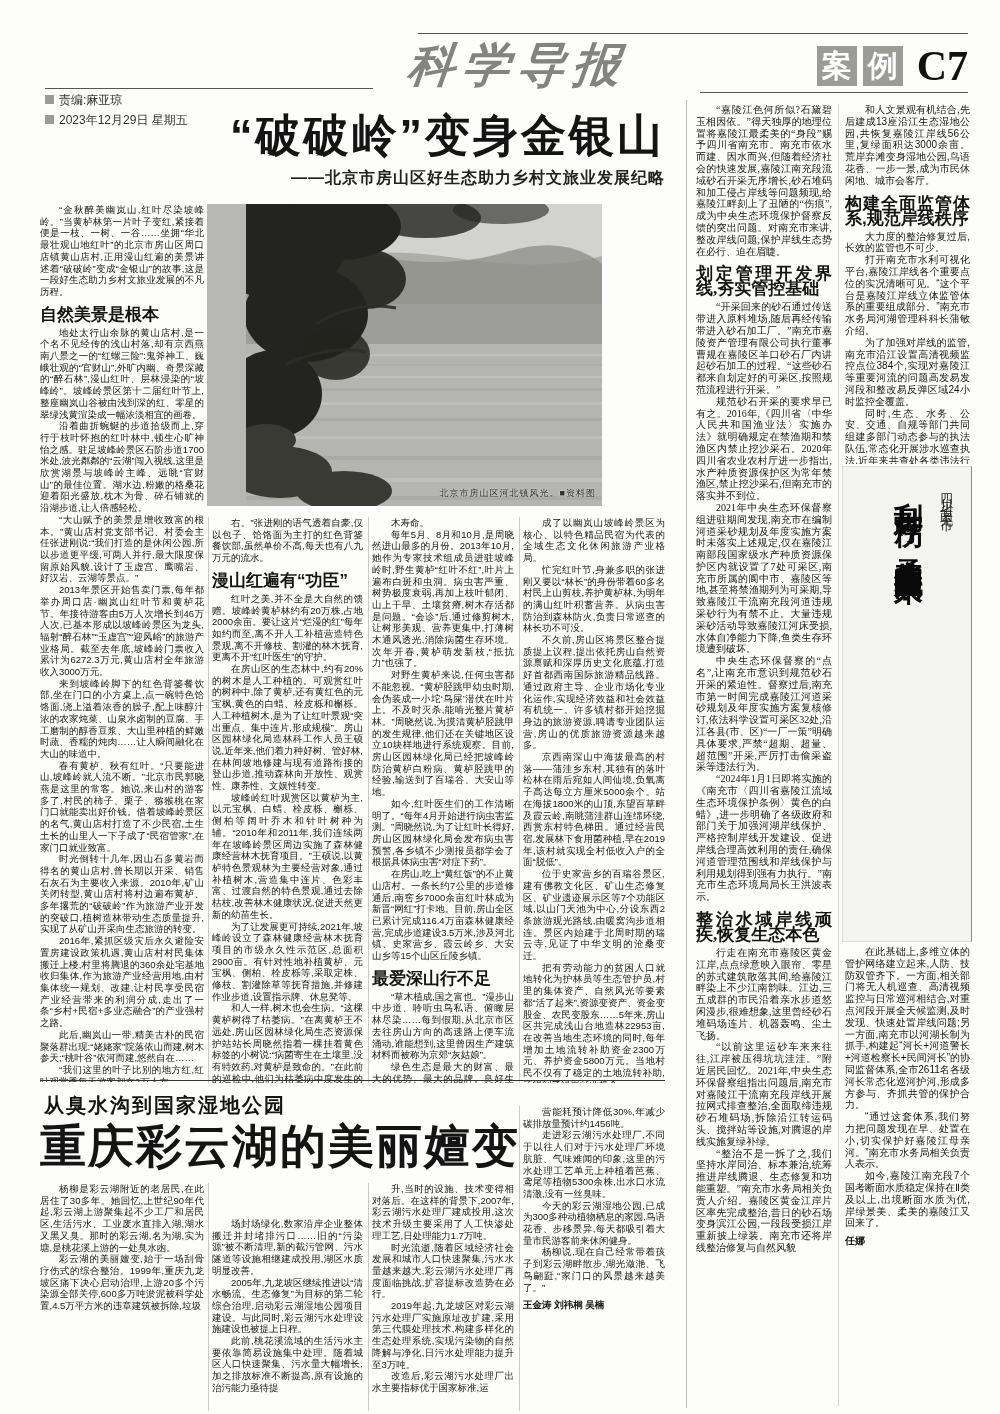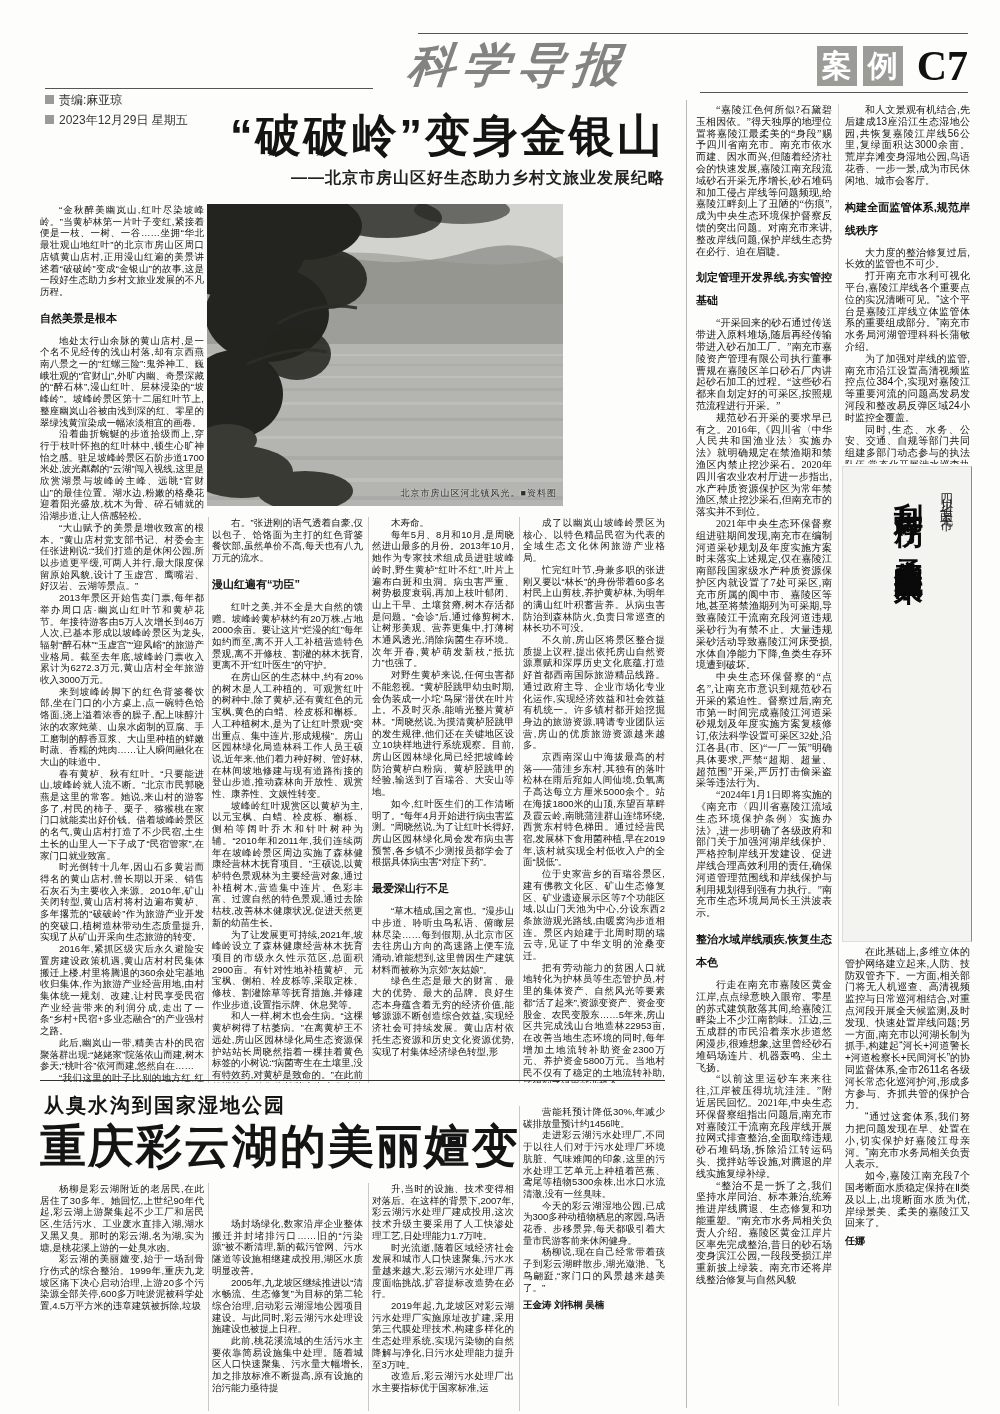"构建全面监管体系,规范岸线秩序" .col h3 { font-size: 11px -> 17px; line-height: 23px -> 15px }
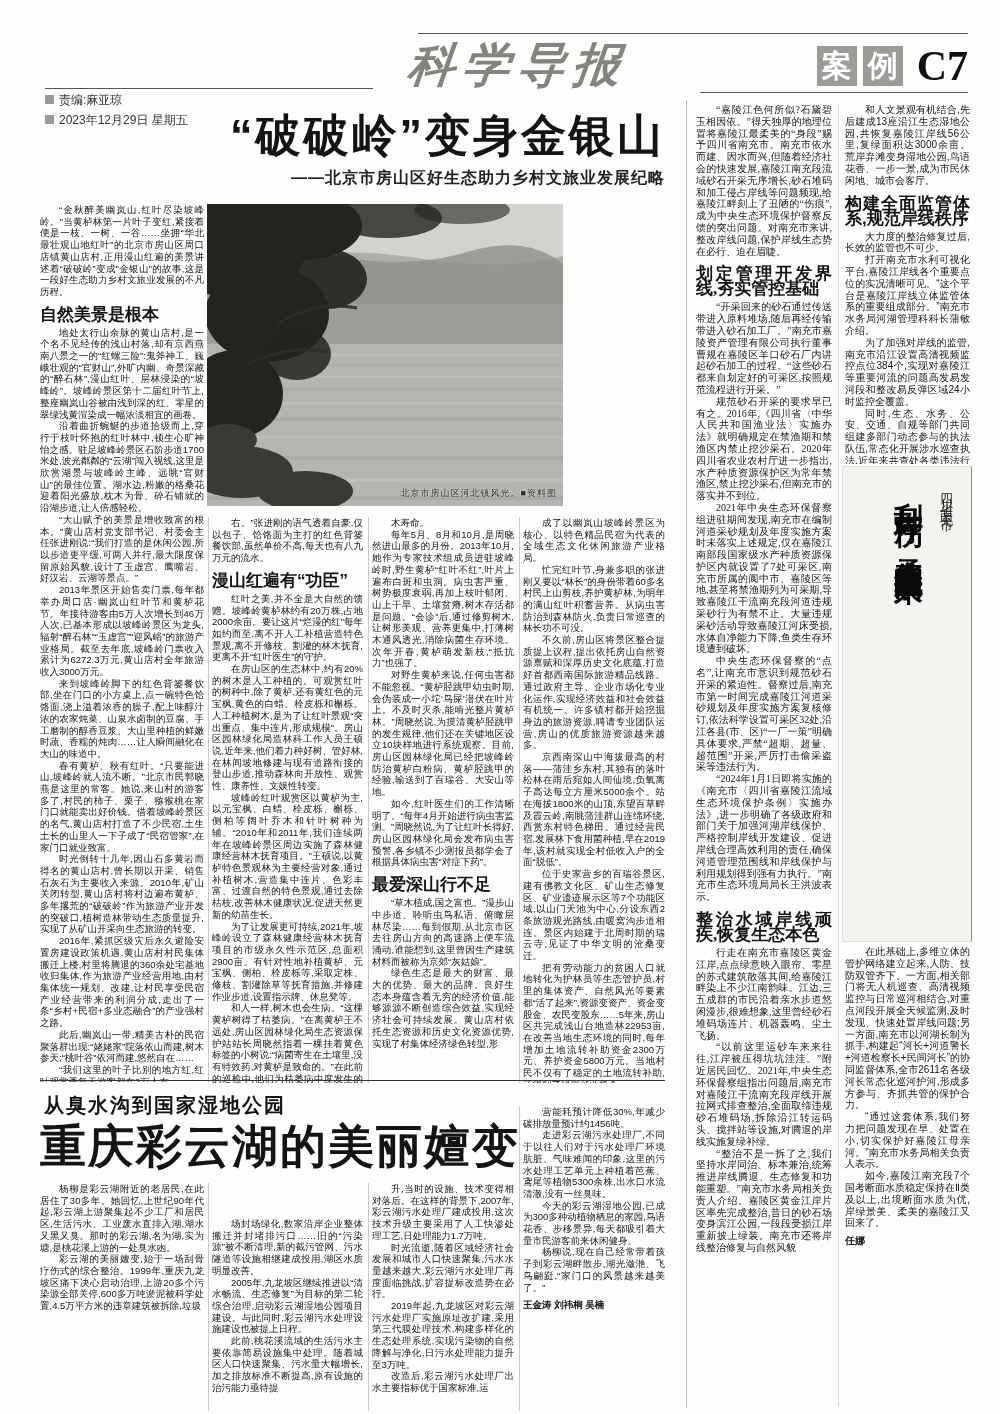"北京市房山区河北镇风光。■资料图" .photo { padding-left: none -> 39px }
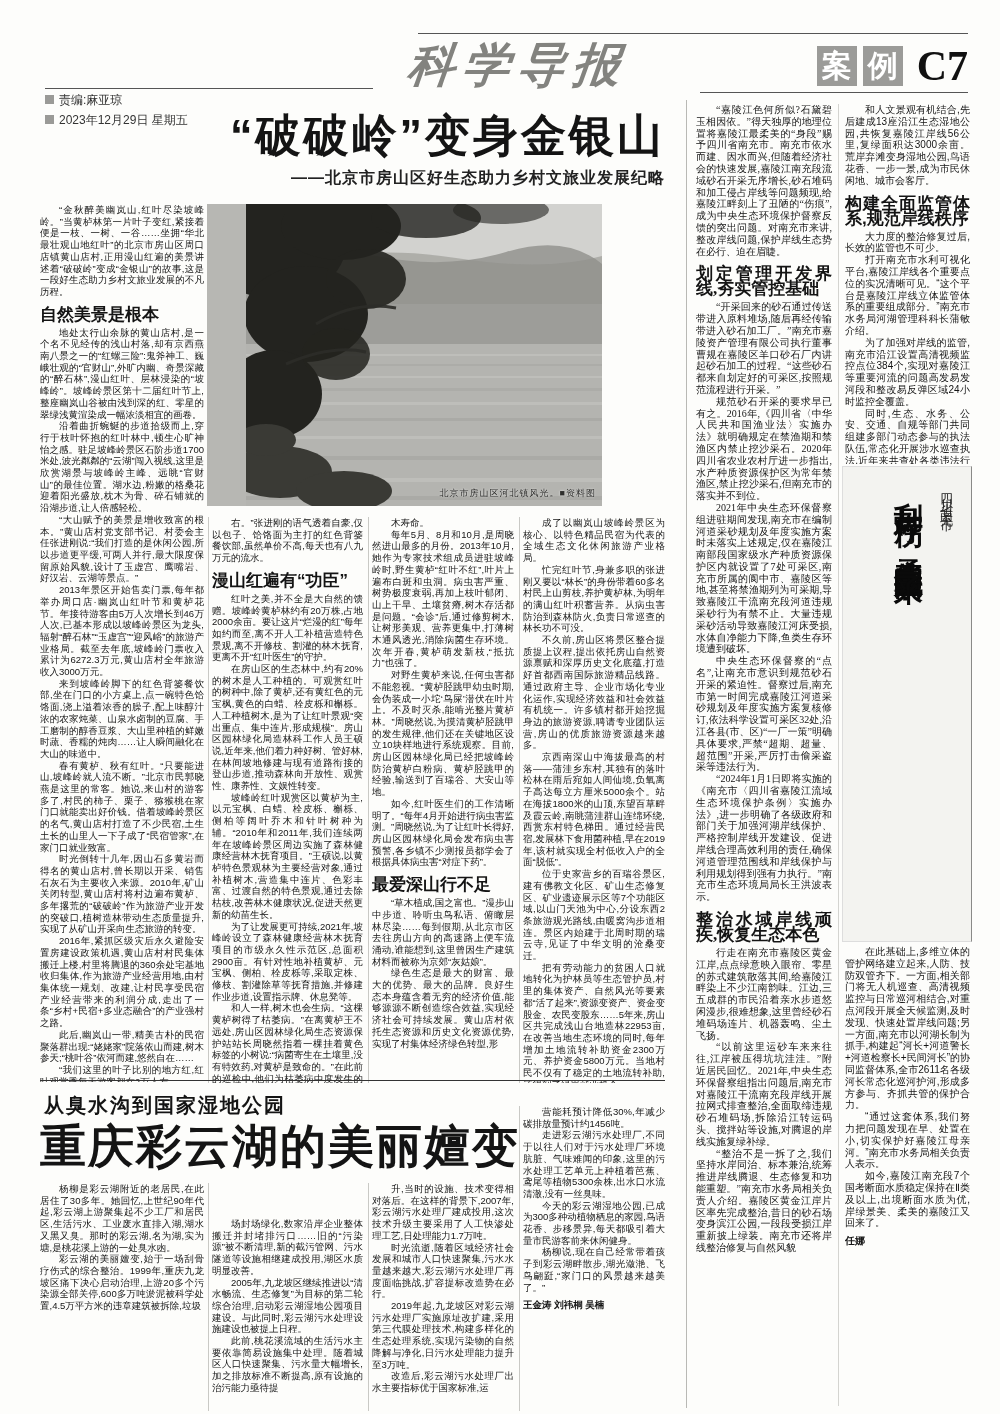"“2024年1月1日即将实施的《南充市〈四川省嘉陵江流域生态环境保护条例〉实施办" p { text: 实施办法 -> 黄色的白蜡 }
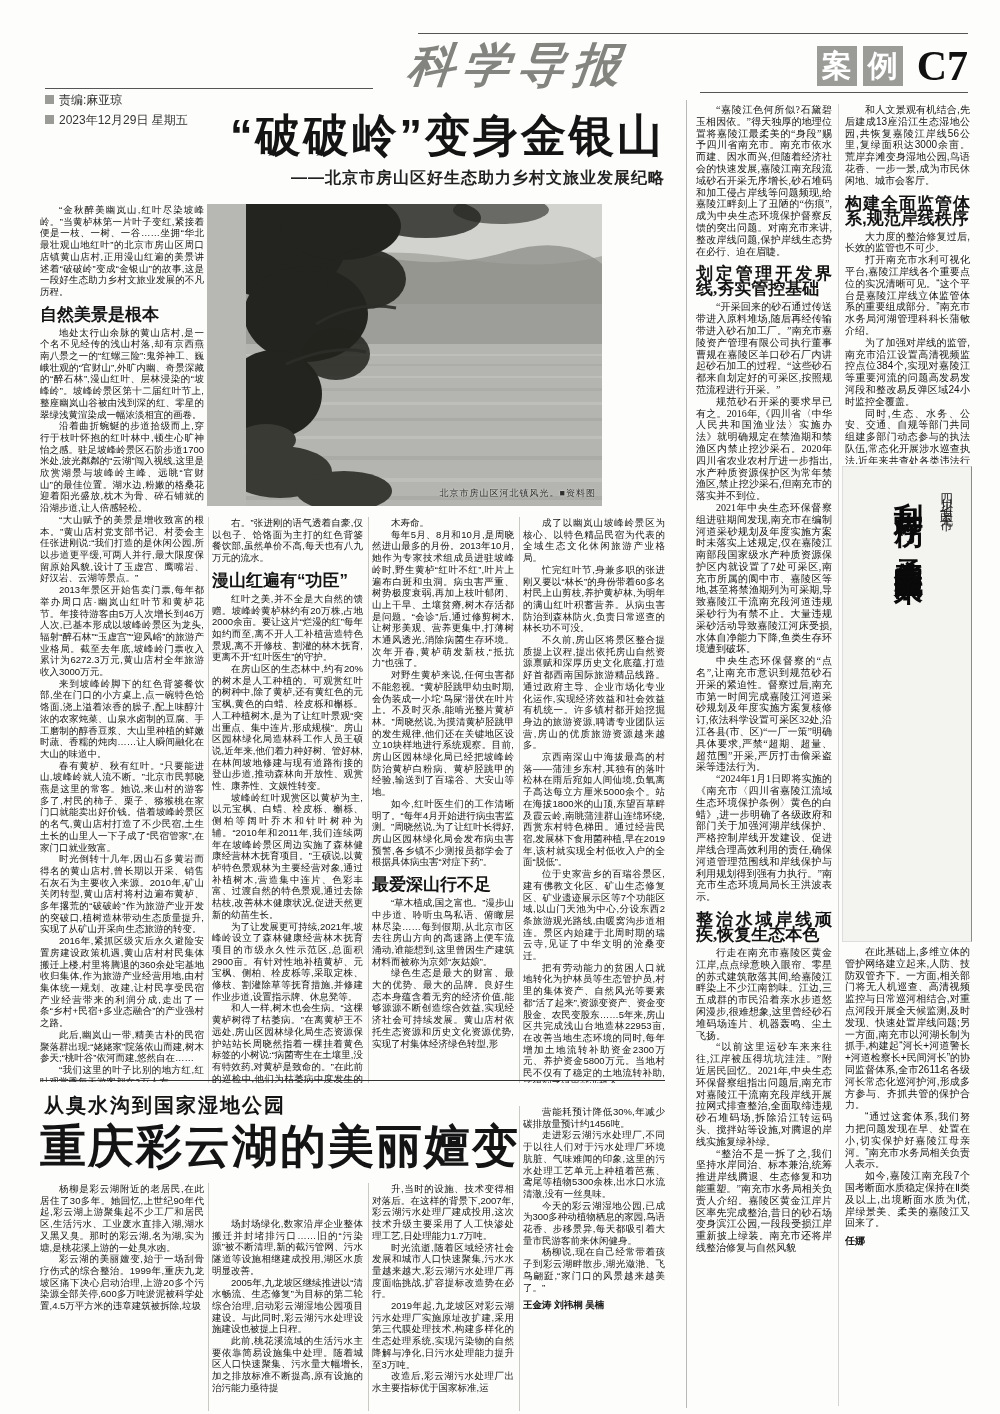"在房山,吃上“黄红饭”的不止黄山店村。一条长约7公里的步道修通后,南窖乡7000" p { html: none -> <p>在房山,吃上“黄红饭”的不止黄山店村。一条长约7公里的步道修通后,南窖乡7000余亩红叶林成为新晋“网红”打卡地。目前,房山全区已累计完成116.4万亩森林健康经营,完成步道建设3.5万米,涉及河北镇、史家营乡、霞云岭乡、大安山乡等15个山区丘陵乡镇。</p> }
